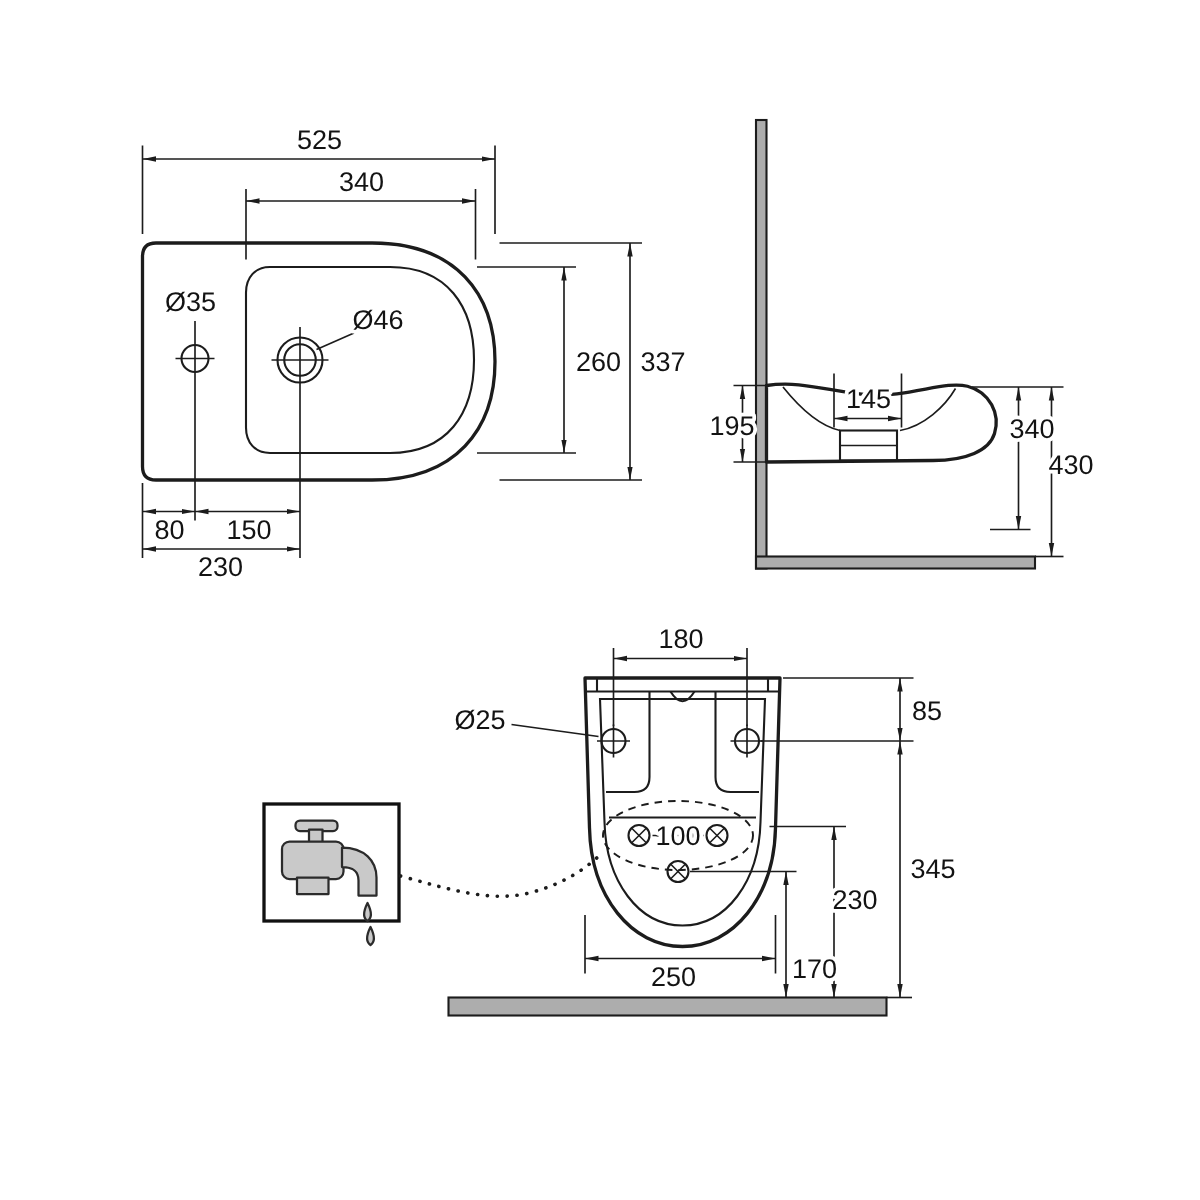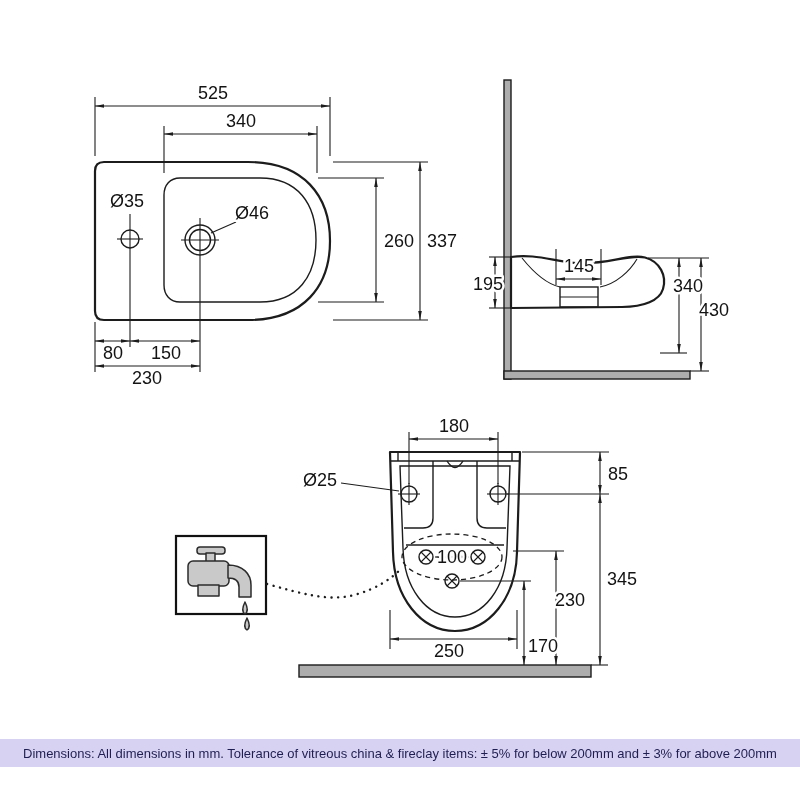"Dimensions: All dimensions in mm." div.footer { html: <div> <span>Dimensions: All dimensions in mm. Tolerance of vitreous china &amp; fireclay items: ± 5% for below 200mm and ± 3% for above 200mm</span> </div> -> none }
